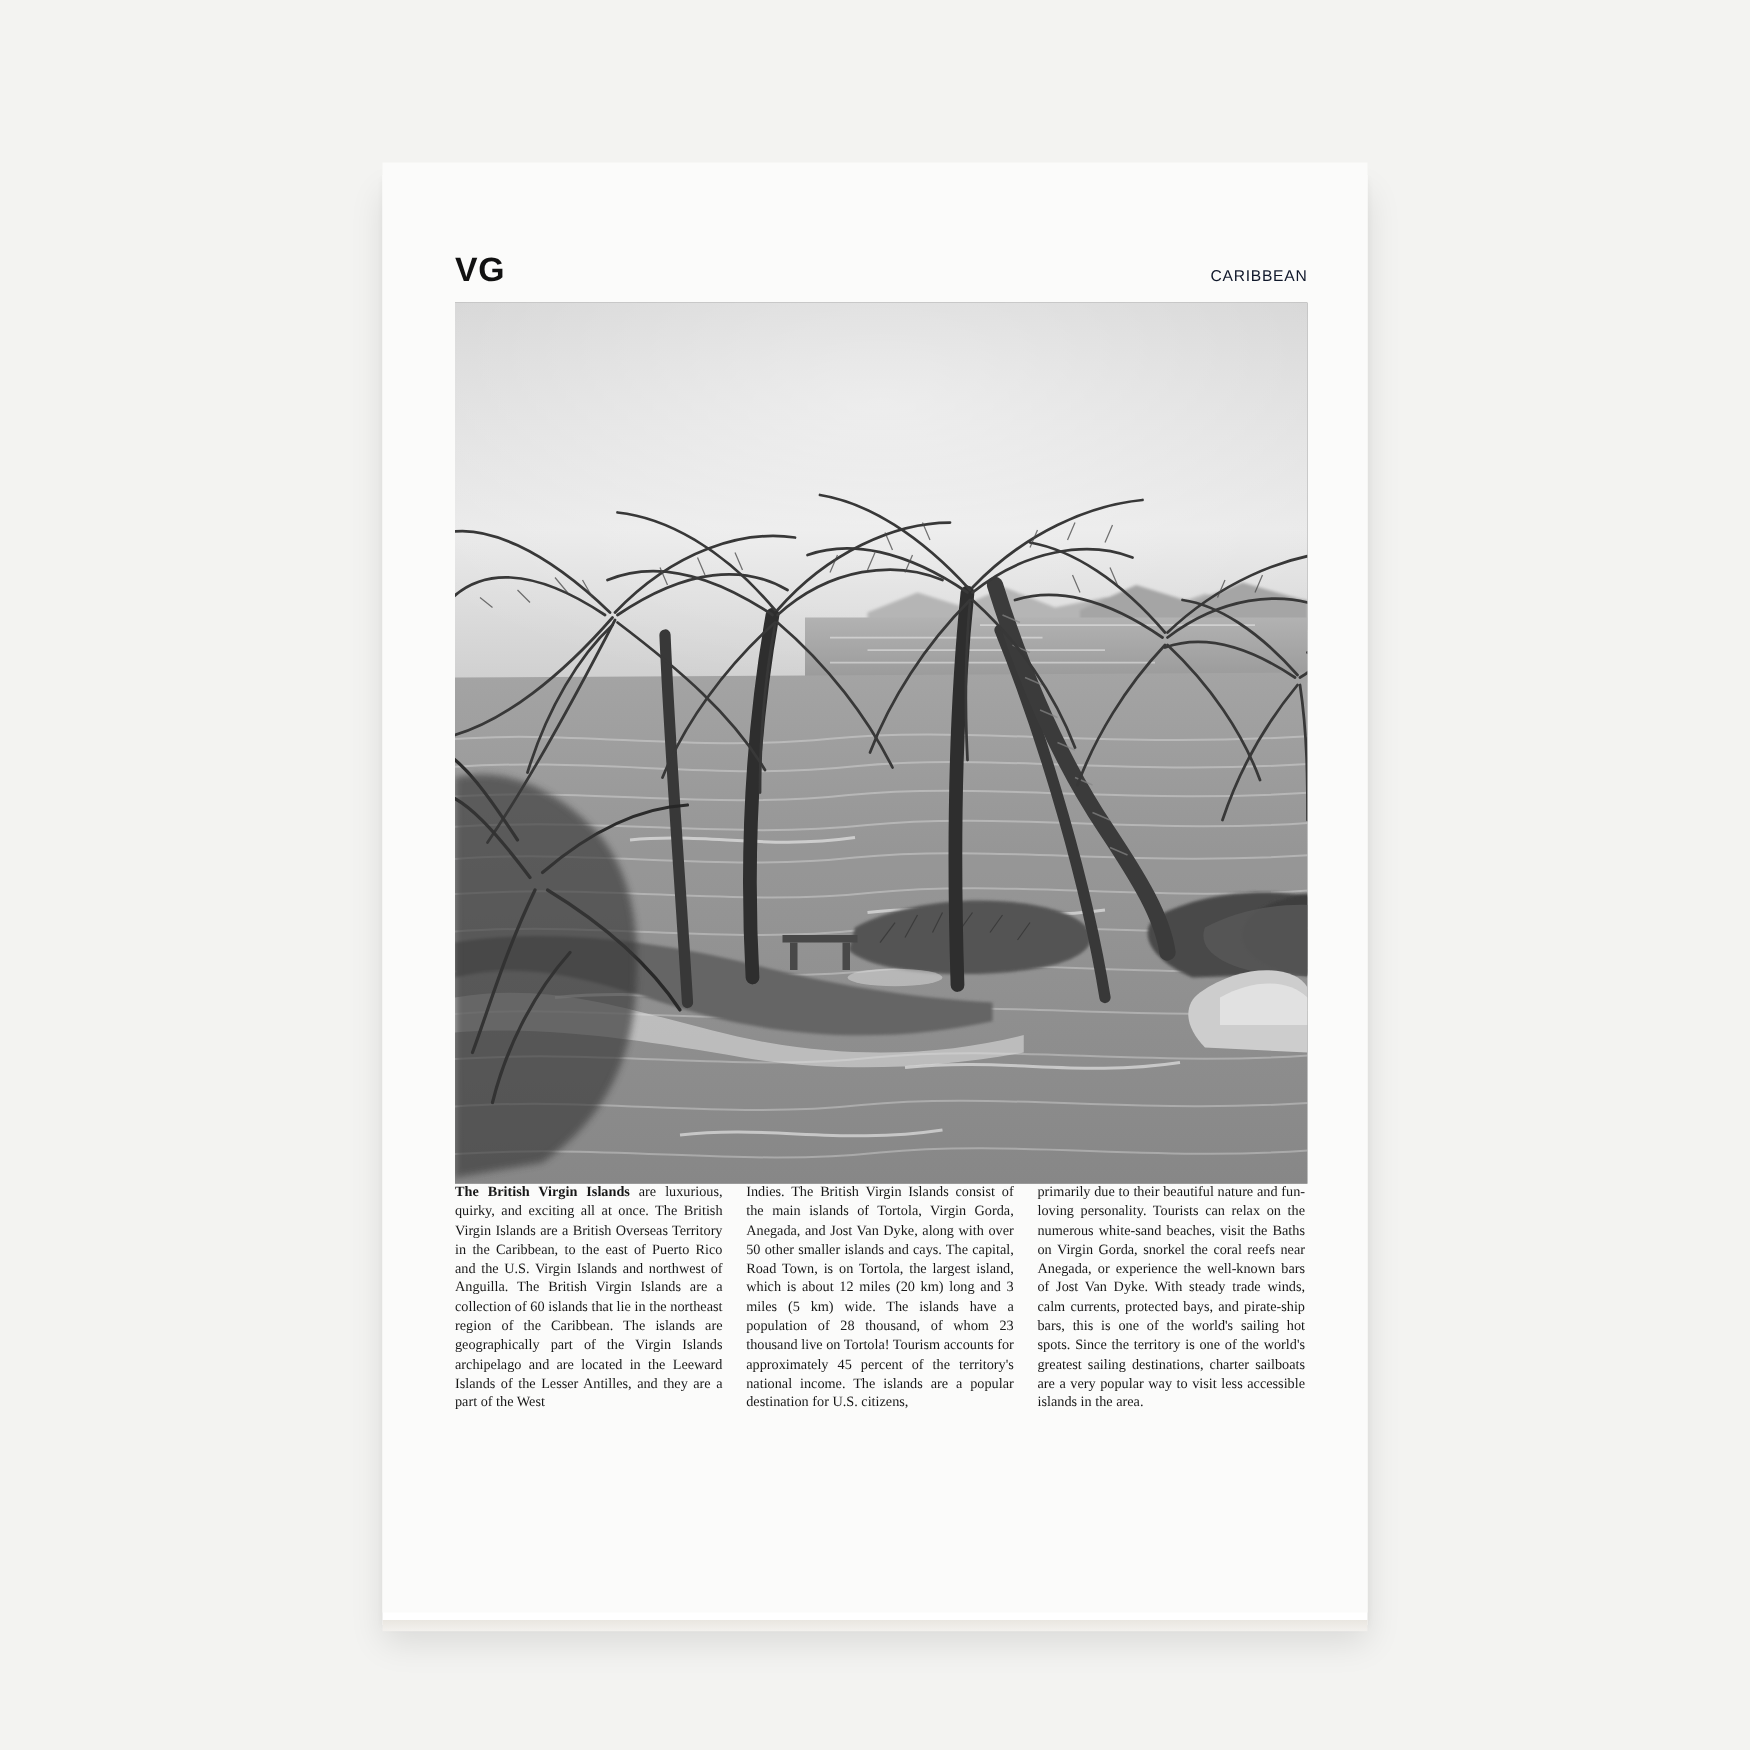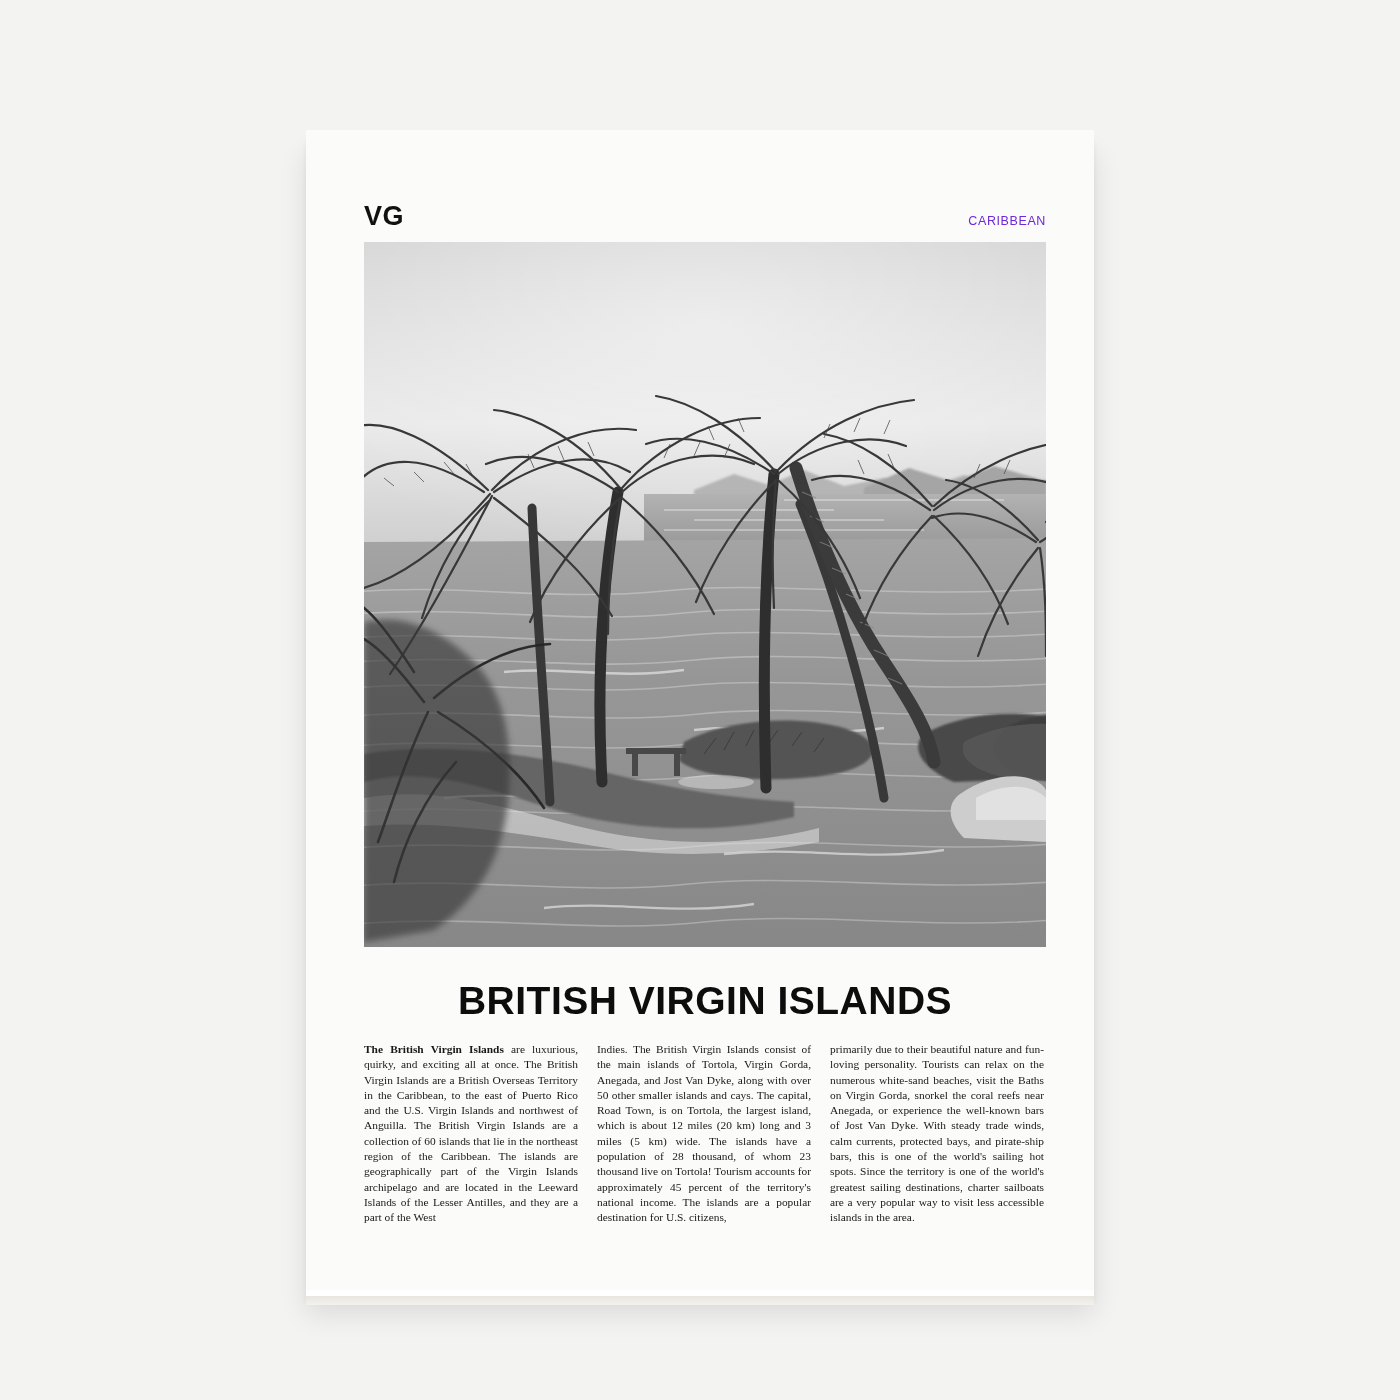"CARIBBEAN" .region { color: #6d28d9 -> #0f172a }
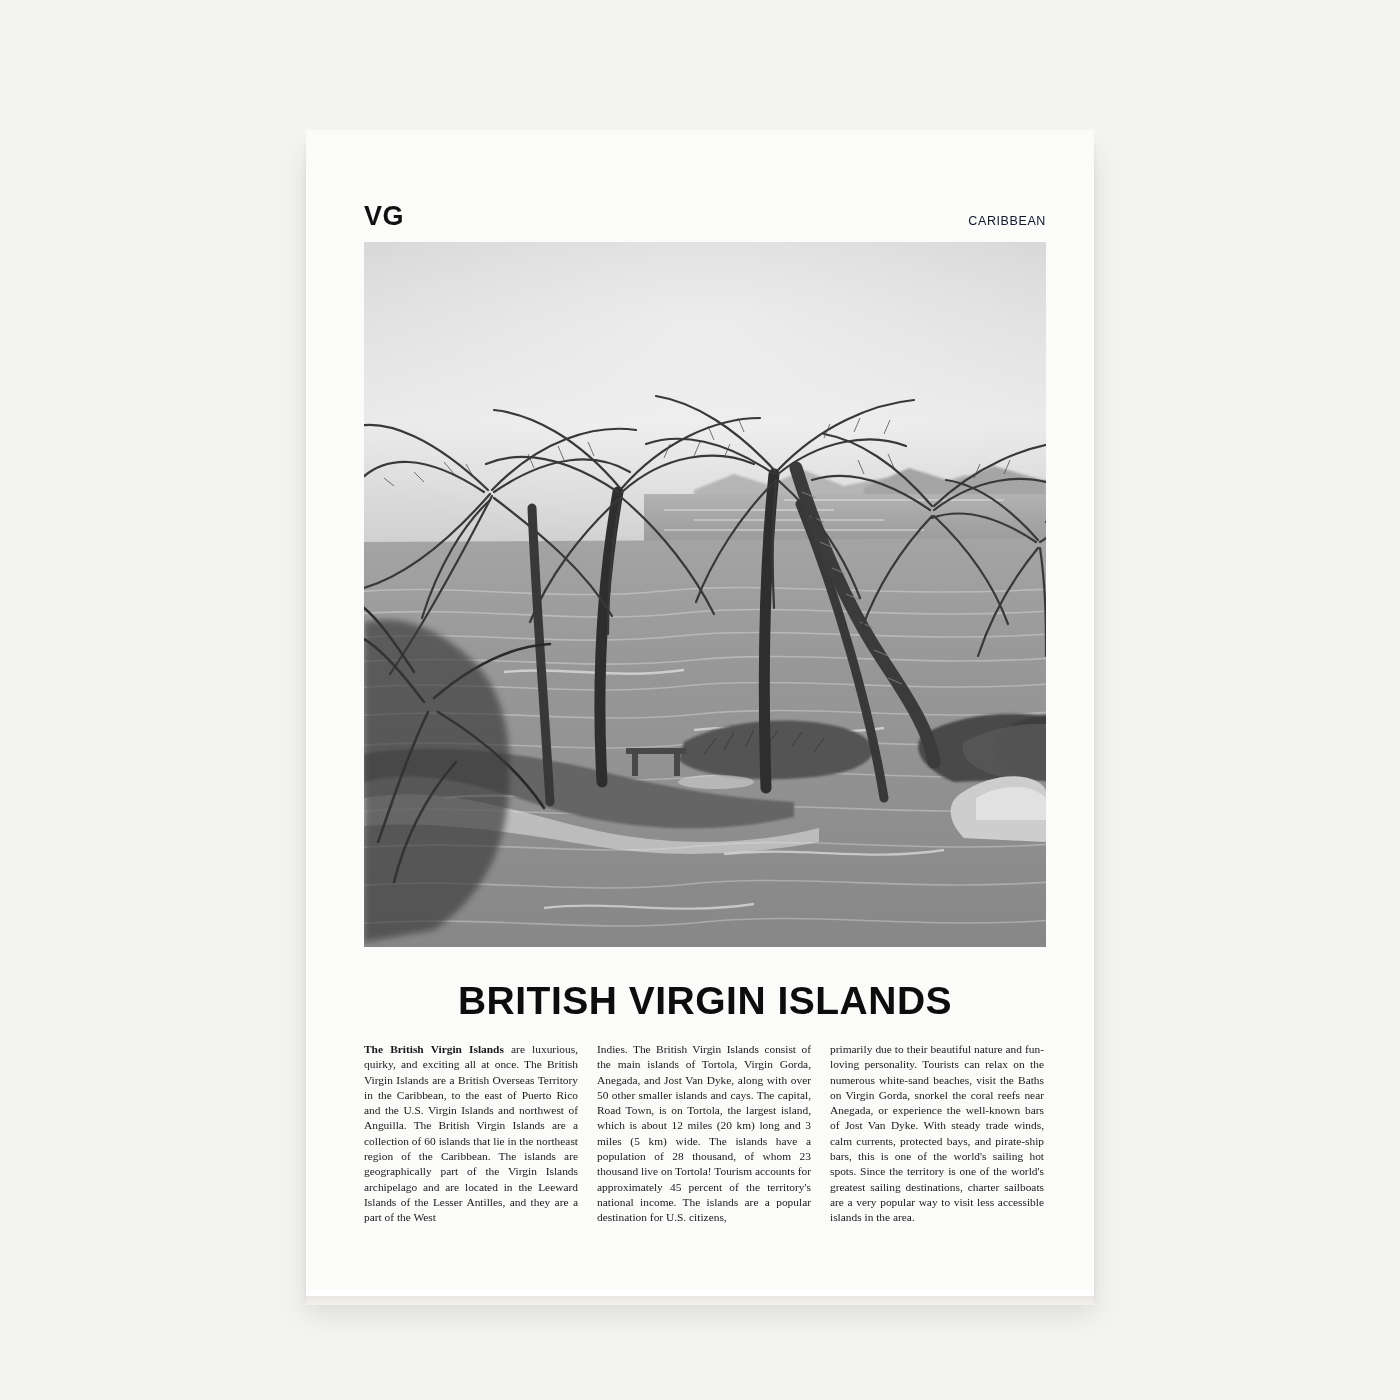"BRITISH VIRGIN ISLANDS" div.title { html: <div>BRITISH VIRGIN ISLANDS</div> -> none }
